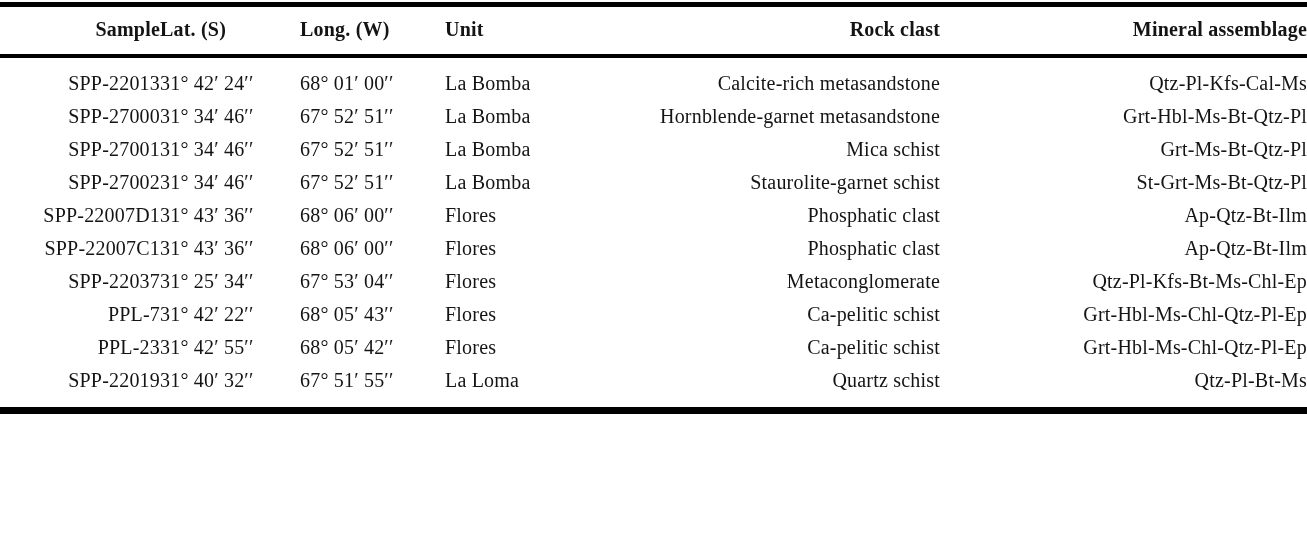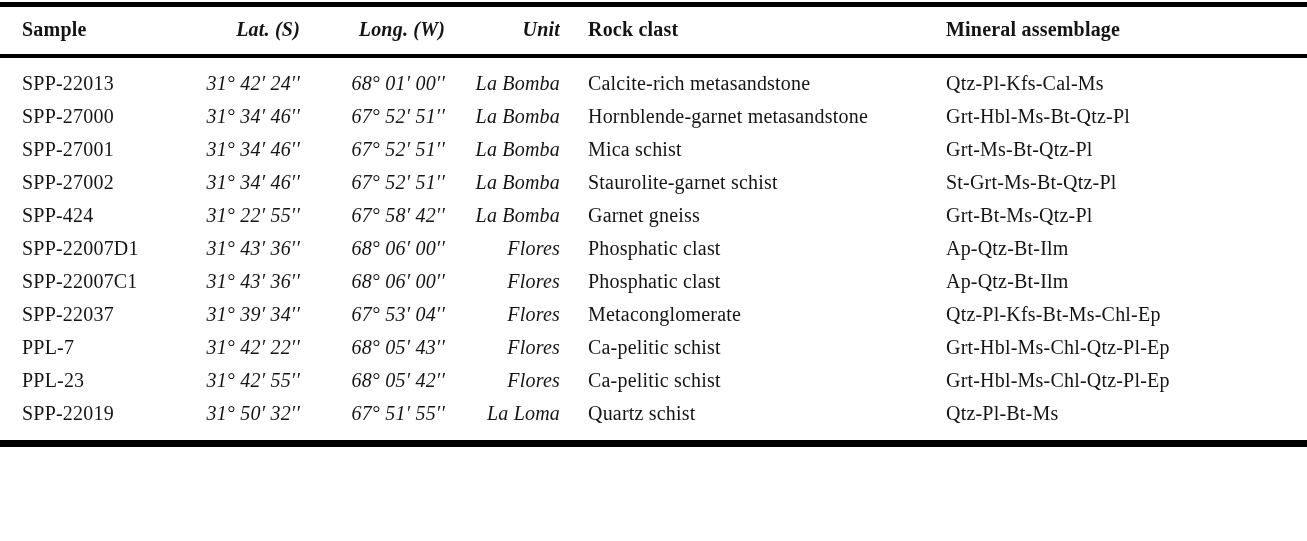"Sample" .align-left { text-align: left -> right }
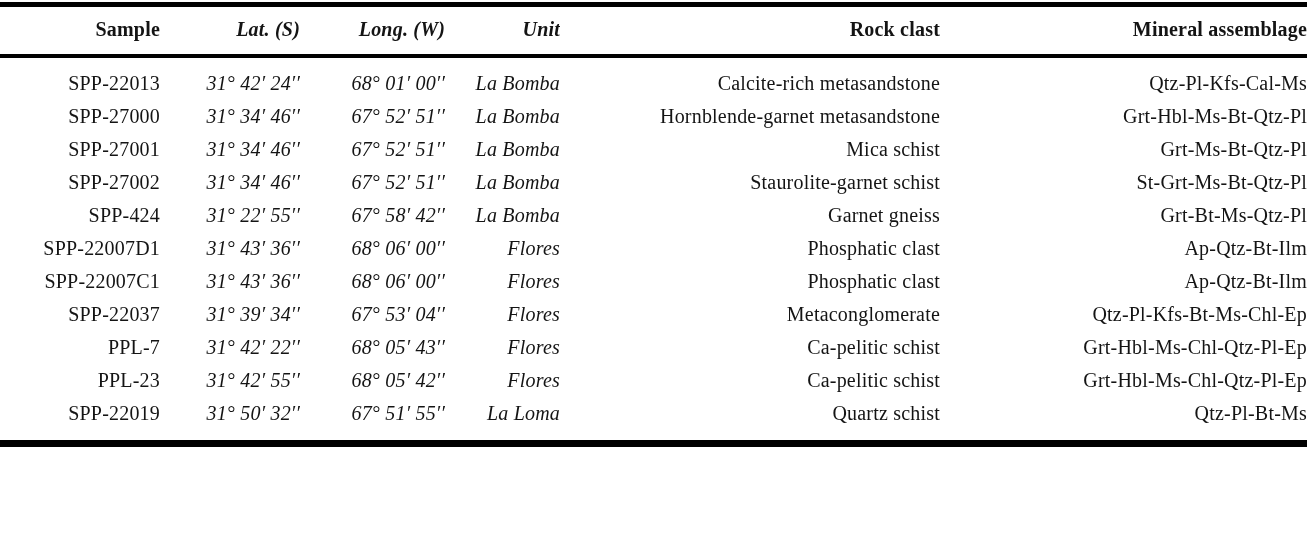"Lat. (S)" .align-center { font-style: italic -> none; text-align: right -> left }
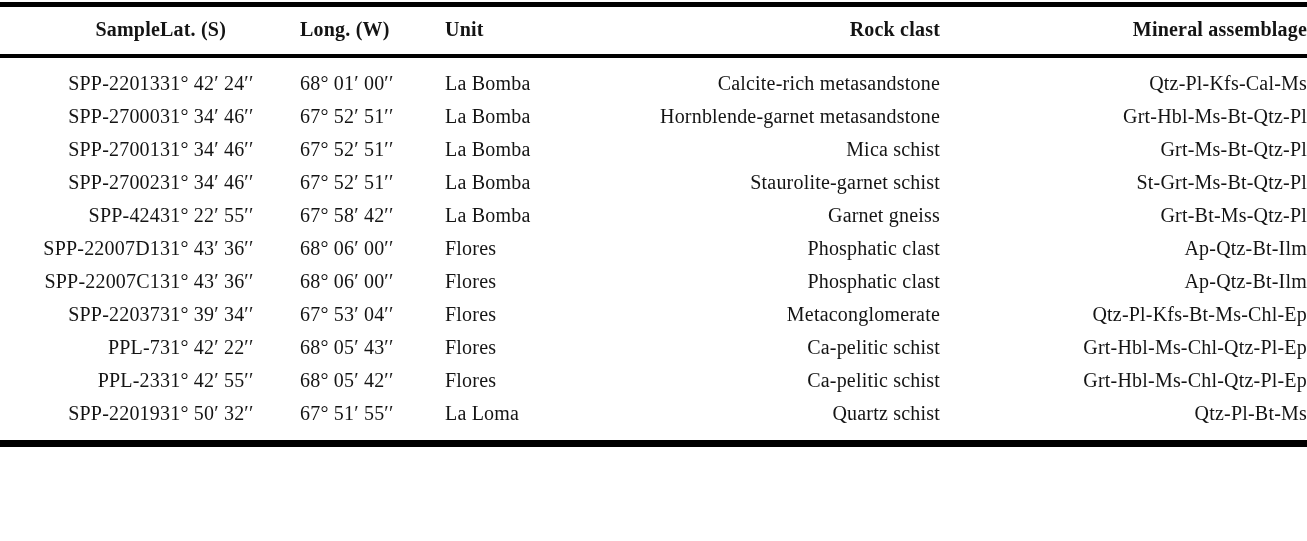"SPP-424" tr { html: <tr> <td>SPP-424</td> <td>31° 22′ 55′′</td> <td>67° 58′ 42′′</td> <td>La Bomba</td> <td>Garnet gneiss</td> <td>Grt-Bt-Ms-Qtz-Pl</td> </tr> -> none }
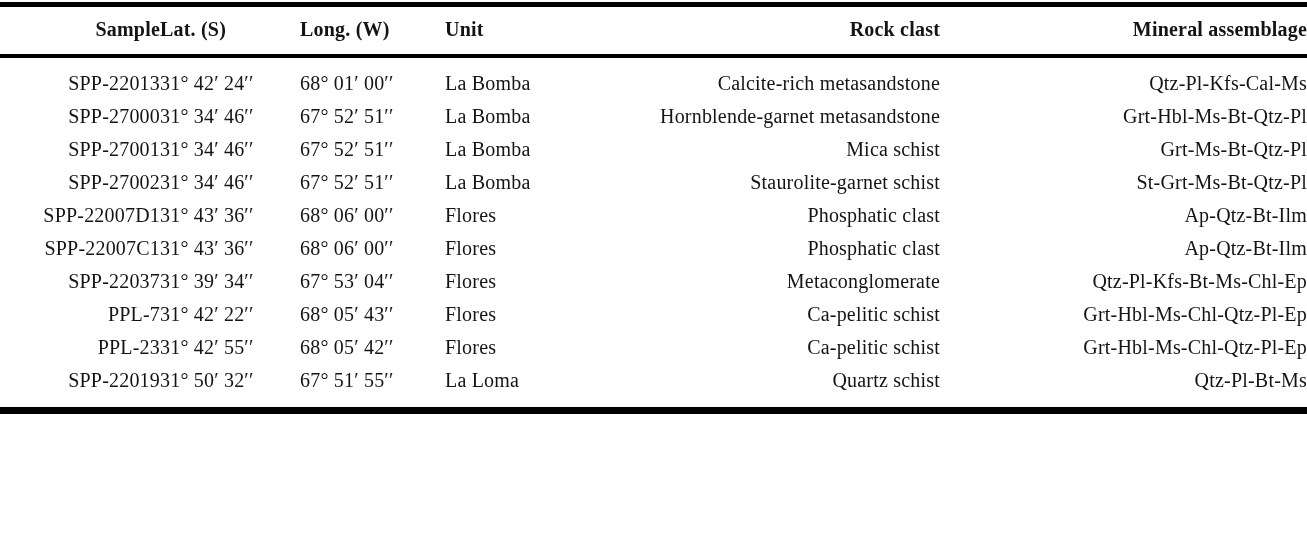"31° 39′ 34′′" td.col-1 { text: 39 -> 25 }
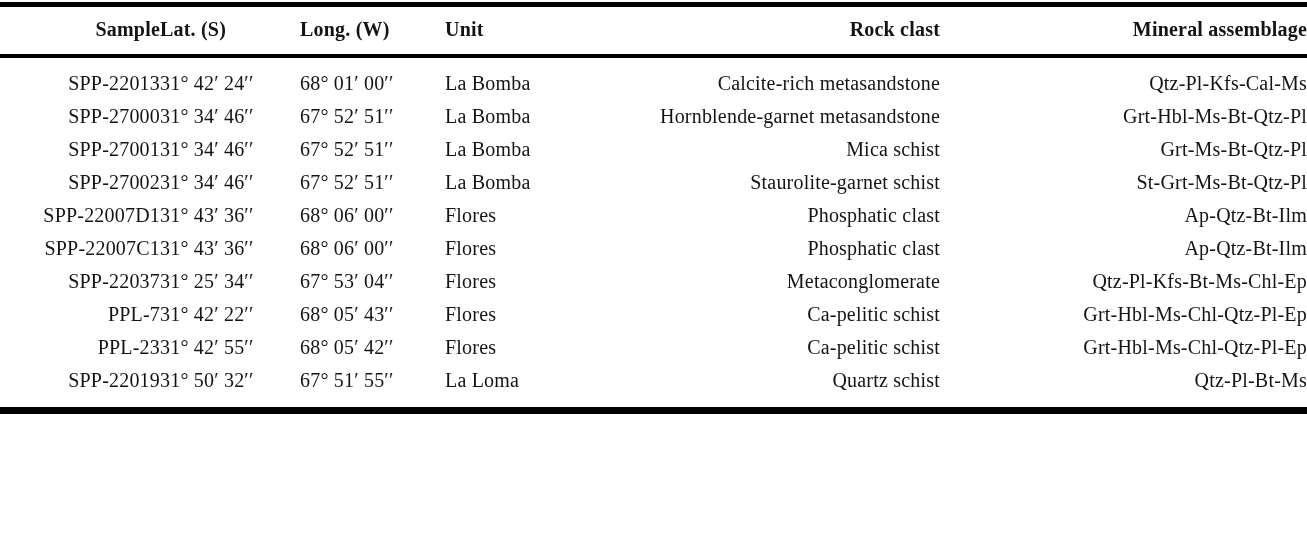"31° 50′ 32′′" td.col-1 { text: 50 -> 40 }
